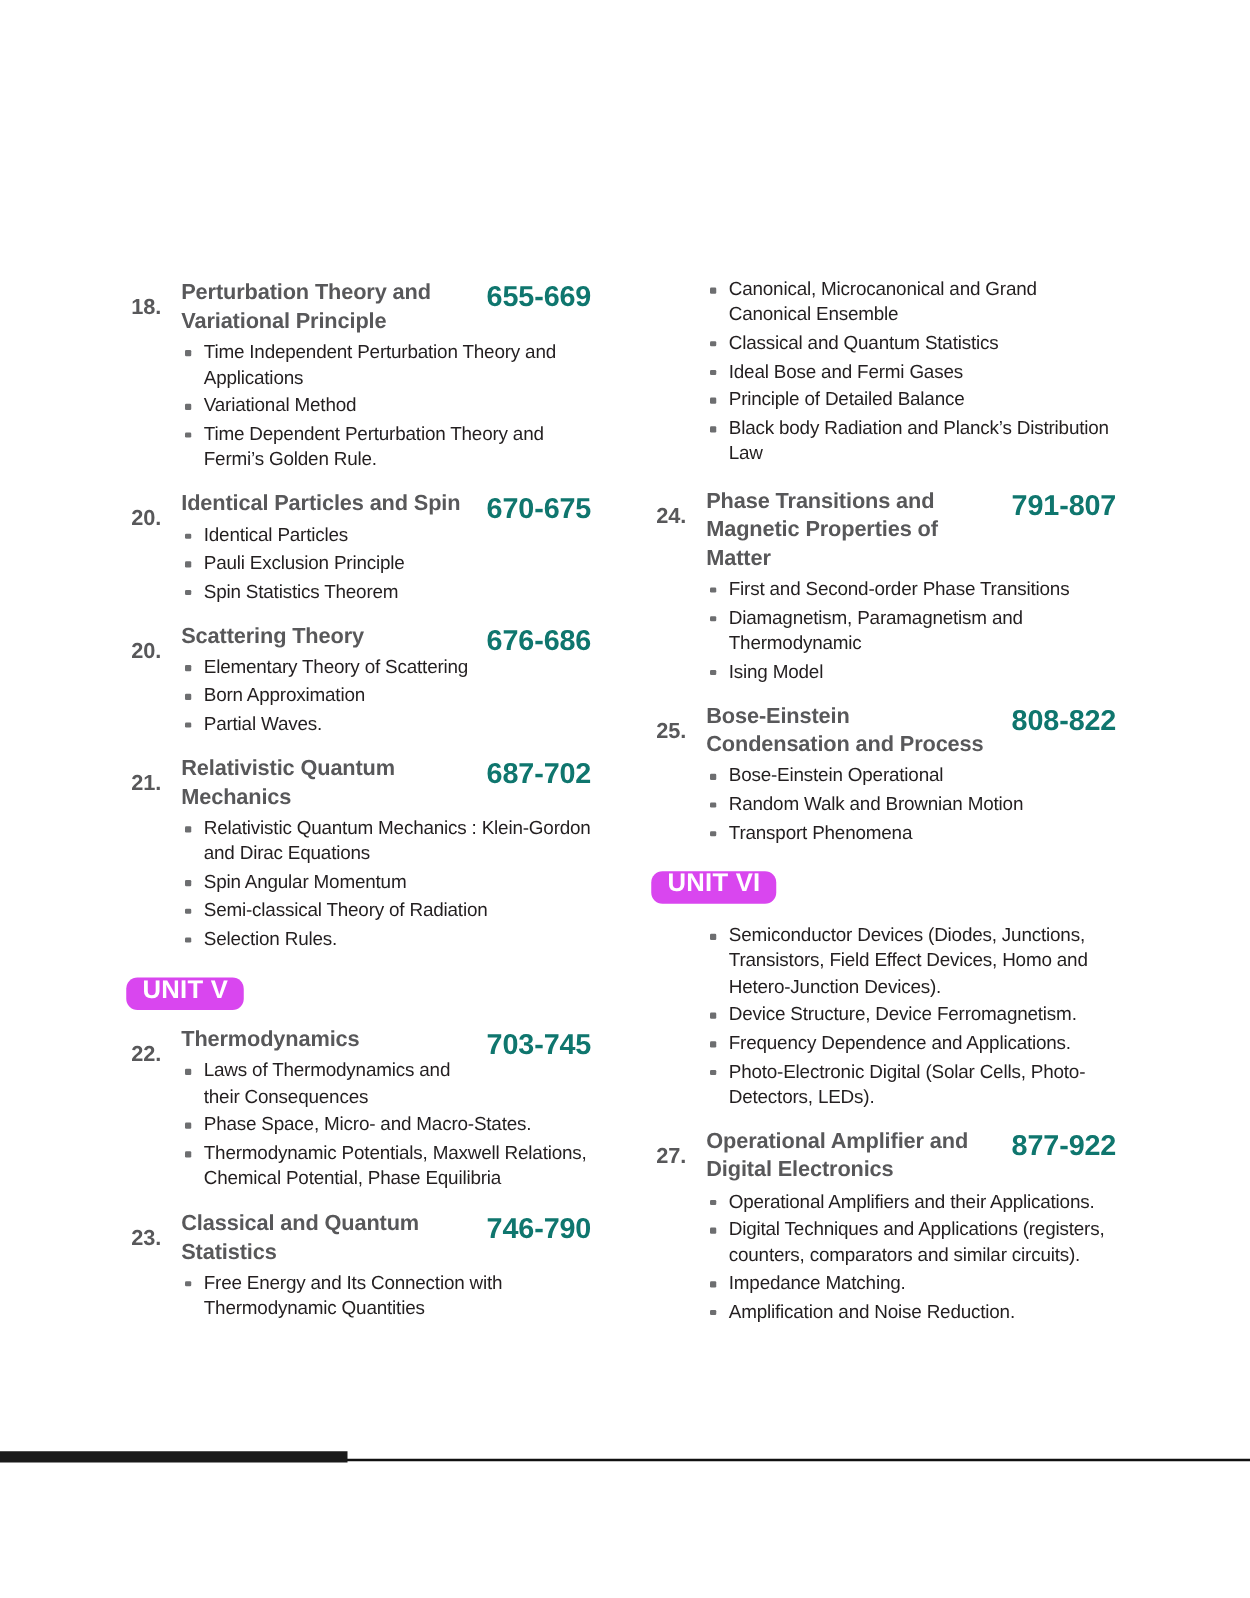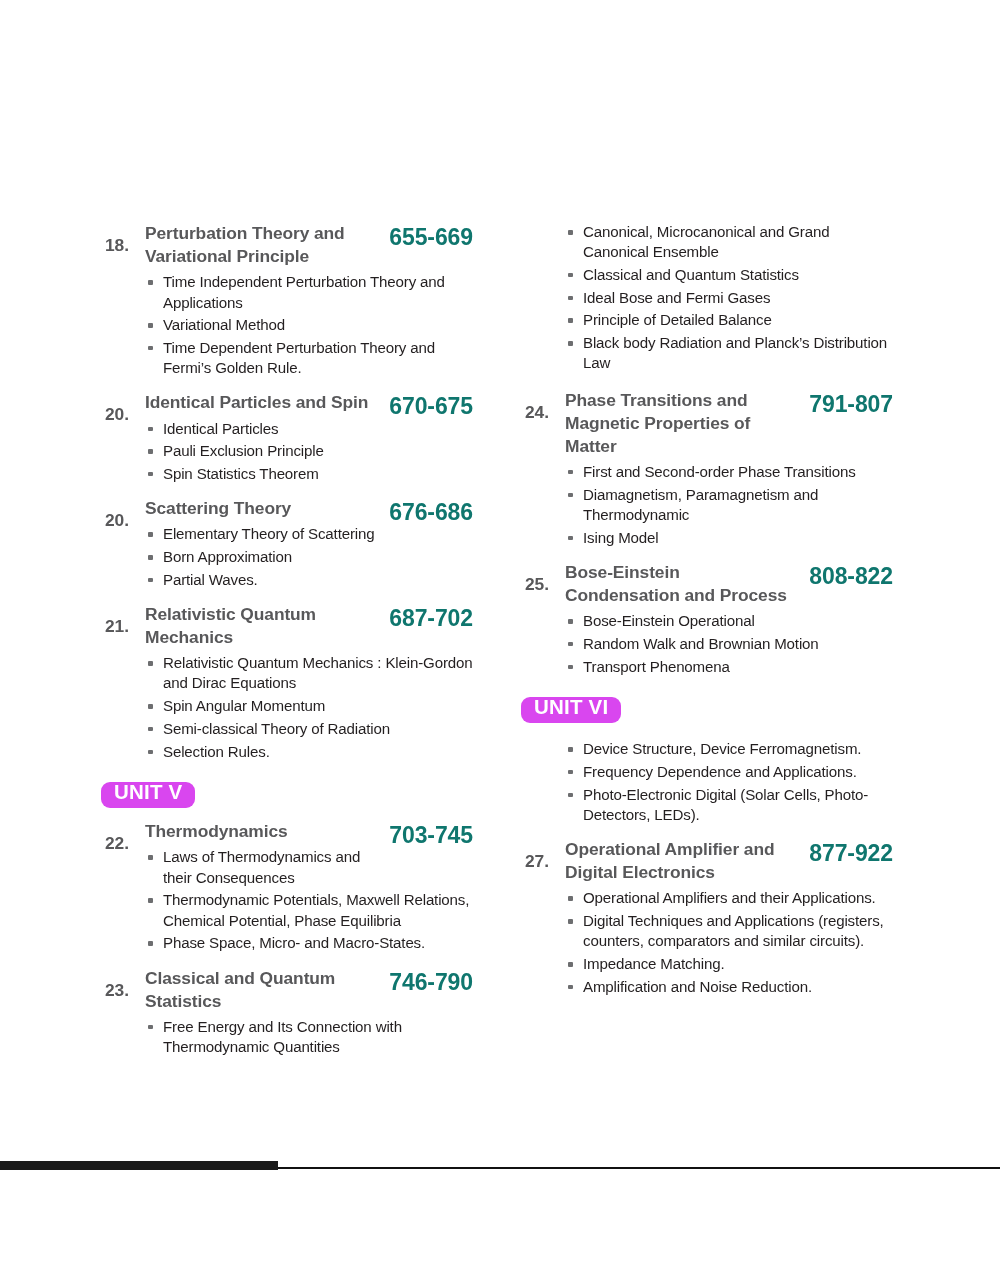"Semiconductor Devices (Diodes," li { html: none -> <li><span></span><span>Semiconductor Devices (Diodes, Junctions, Transistors, Field Effect Devices, Homo and Hetero-Junction Devices).</span></li> }
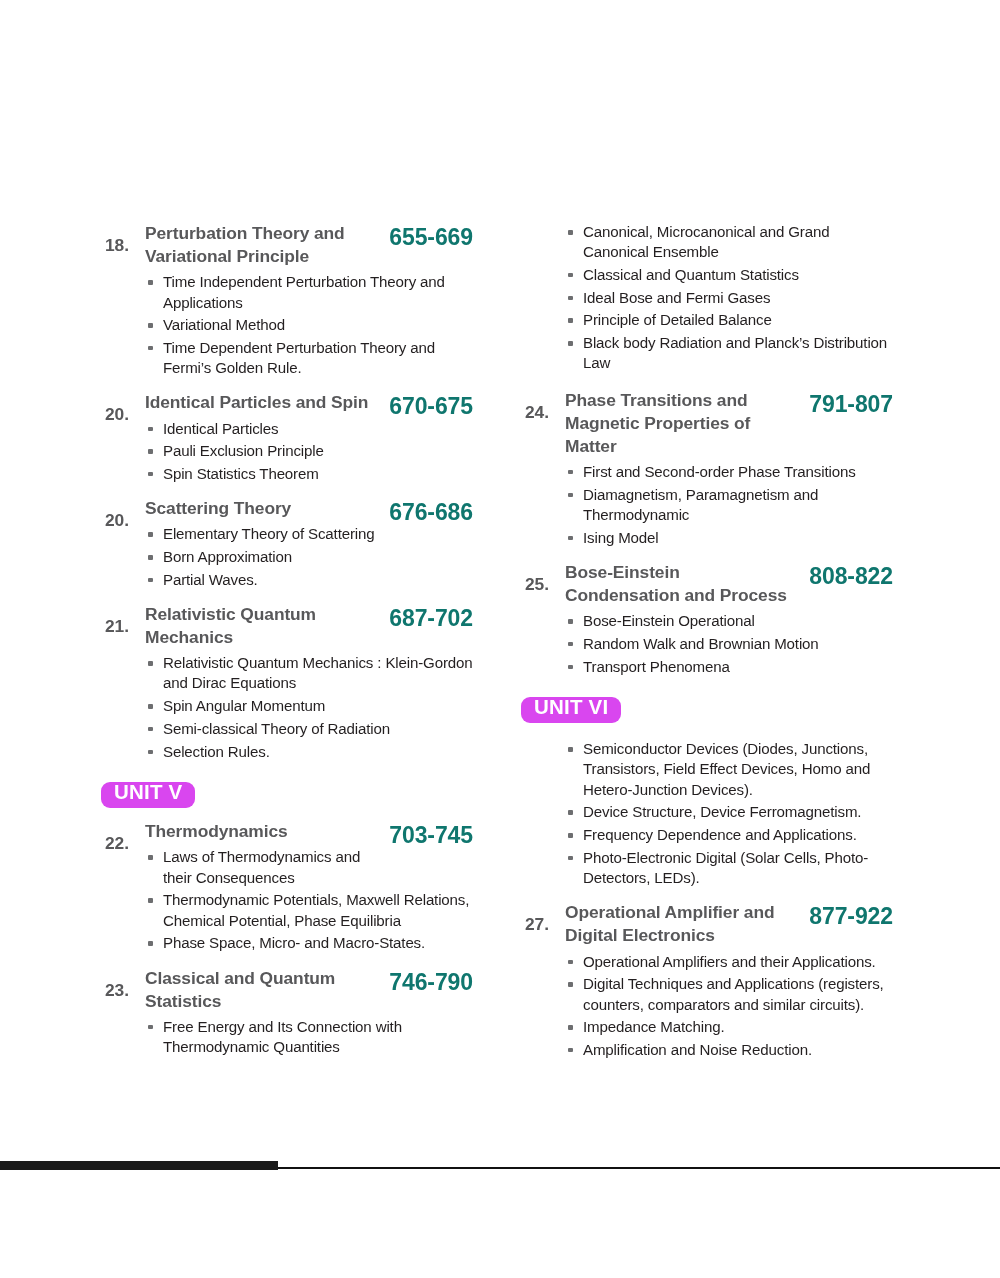"Thermodynamic Potentials, Maxwell" li { order: before "Phase Space, Micro- and Macro-States." -> after "Phase Space, Micro- and Macro-States." }
